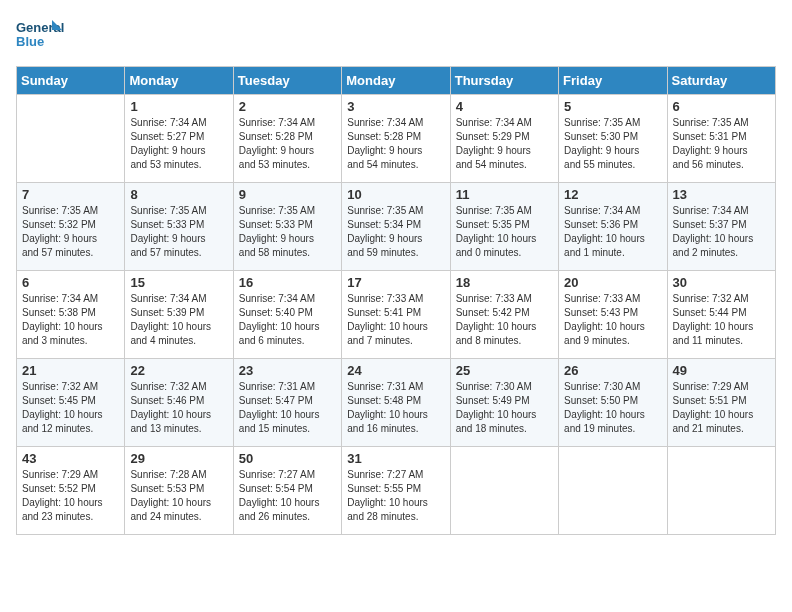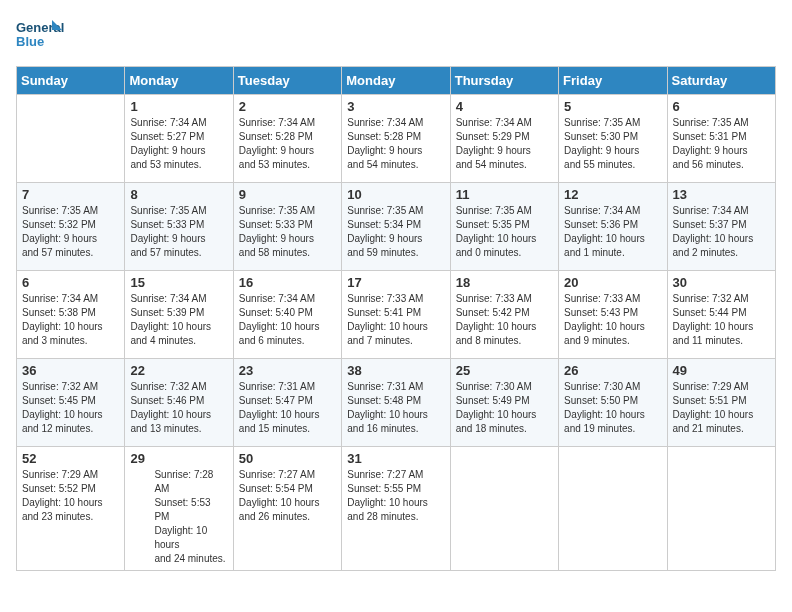"36" span.day-number { text: 36 -> 21 }
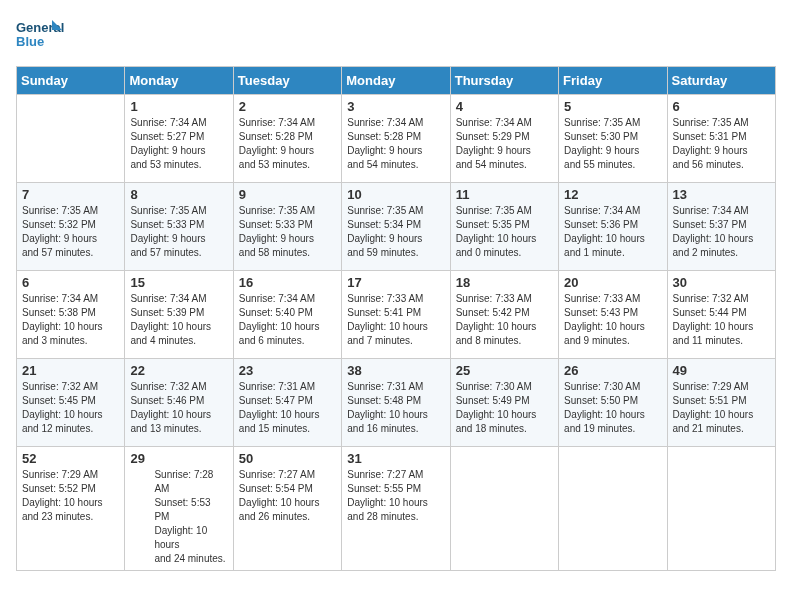"38" span.day-number { text: 38 -> 24 }
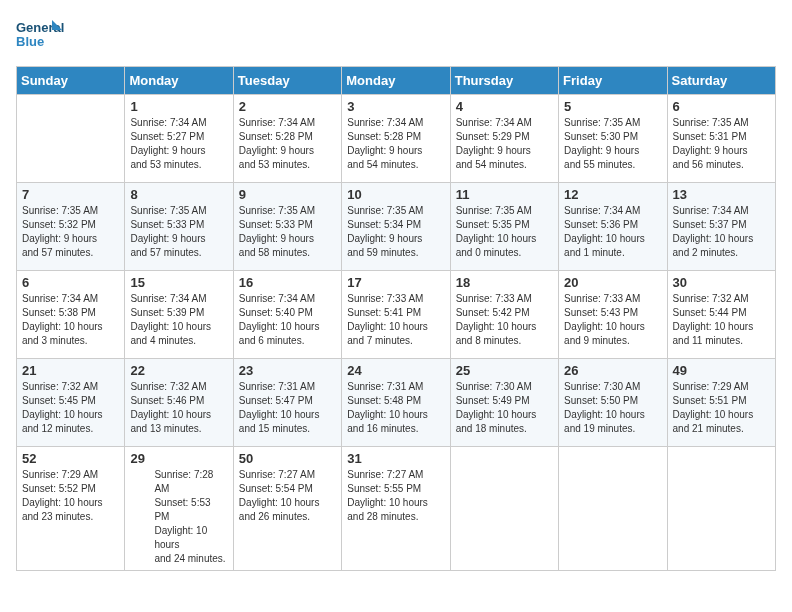"52" span.day-number { text: 52 -> 43 }
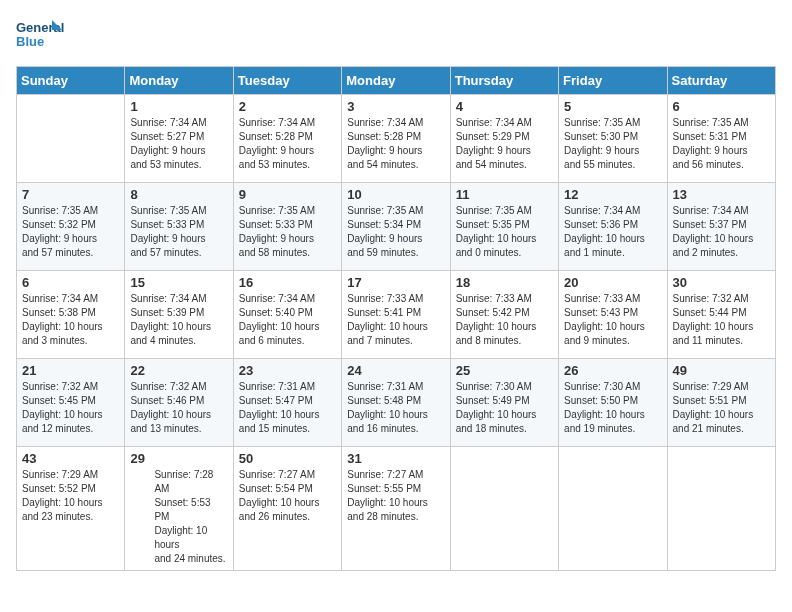"Sunrise: 7:28 AM" div.day-info { margin-left: 24px -> none }
